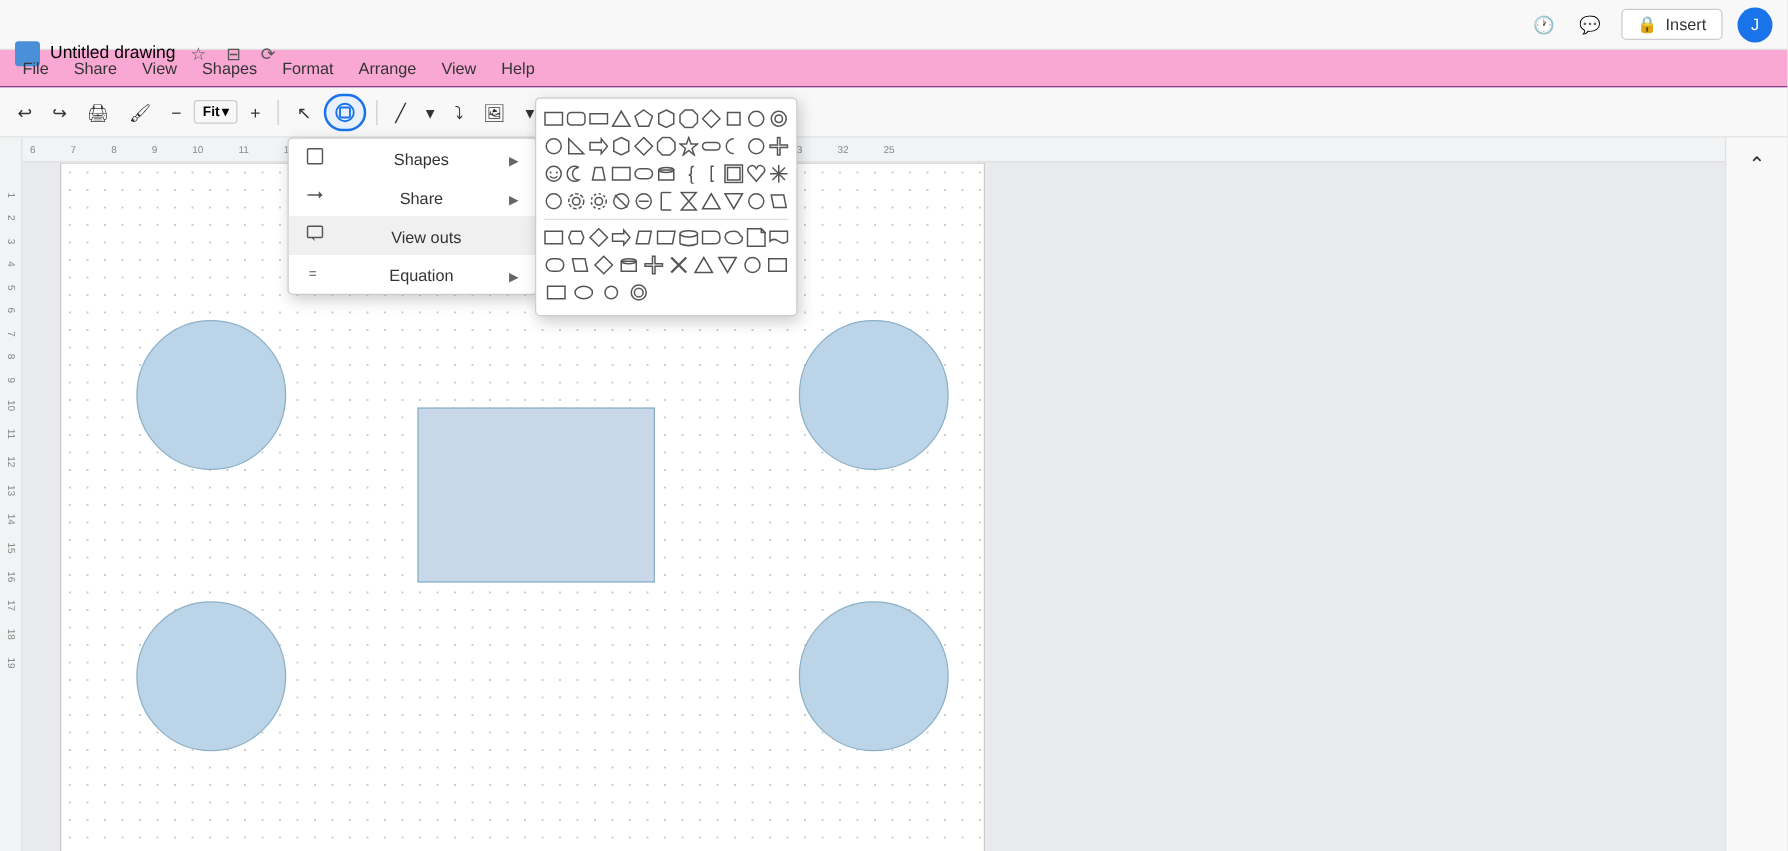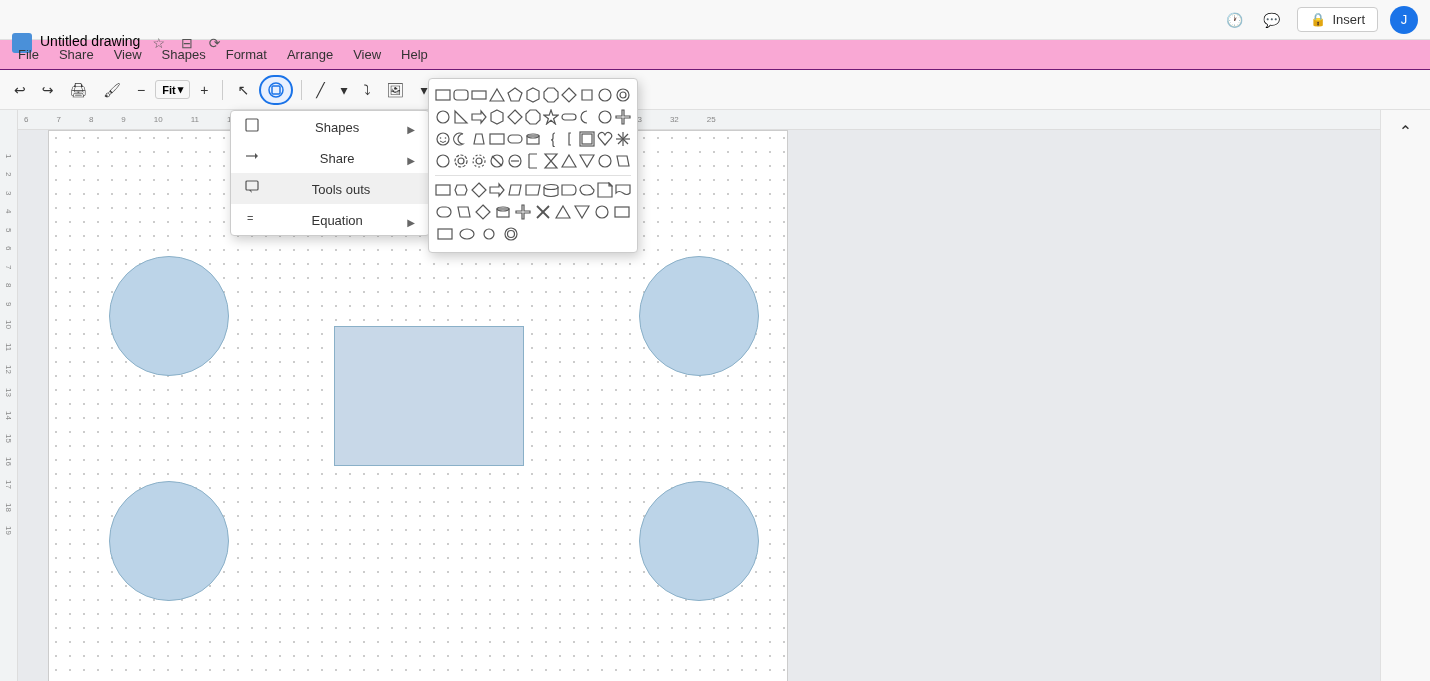"Tools outs" span { text: Tools -> View }
